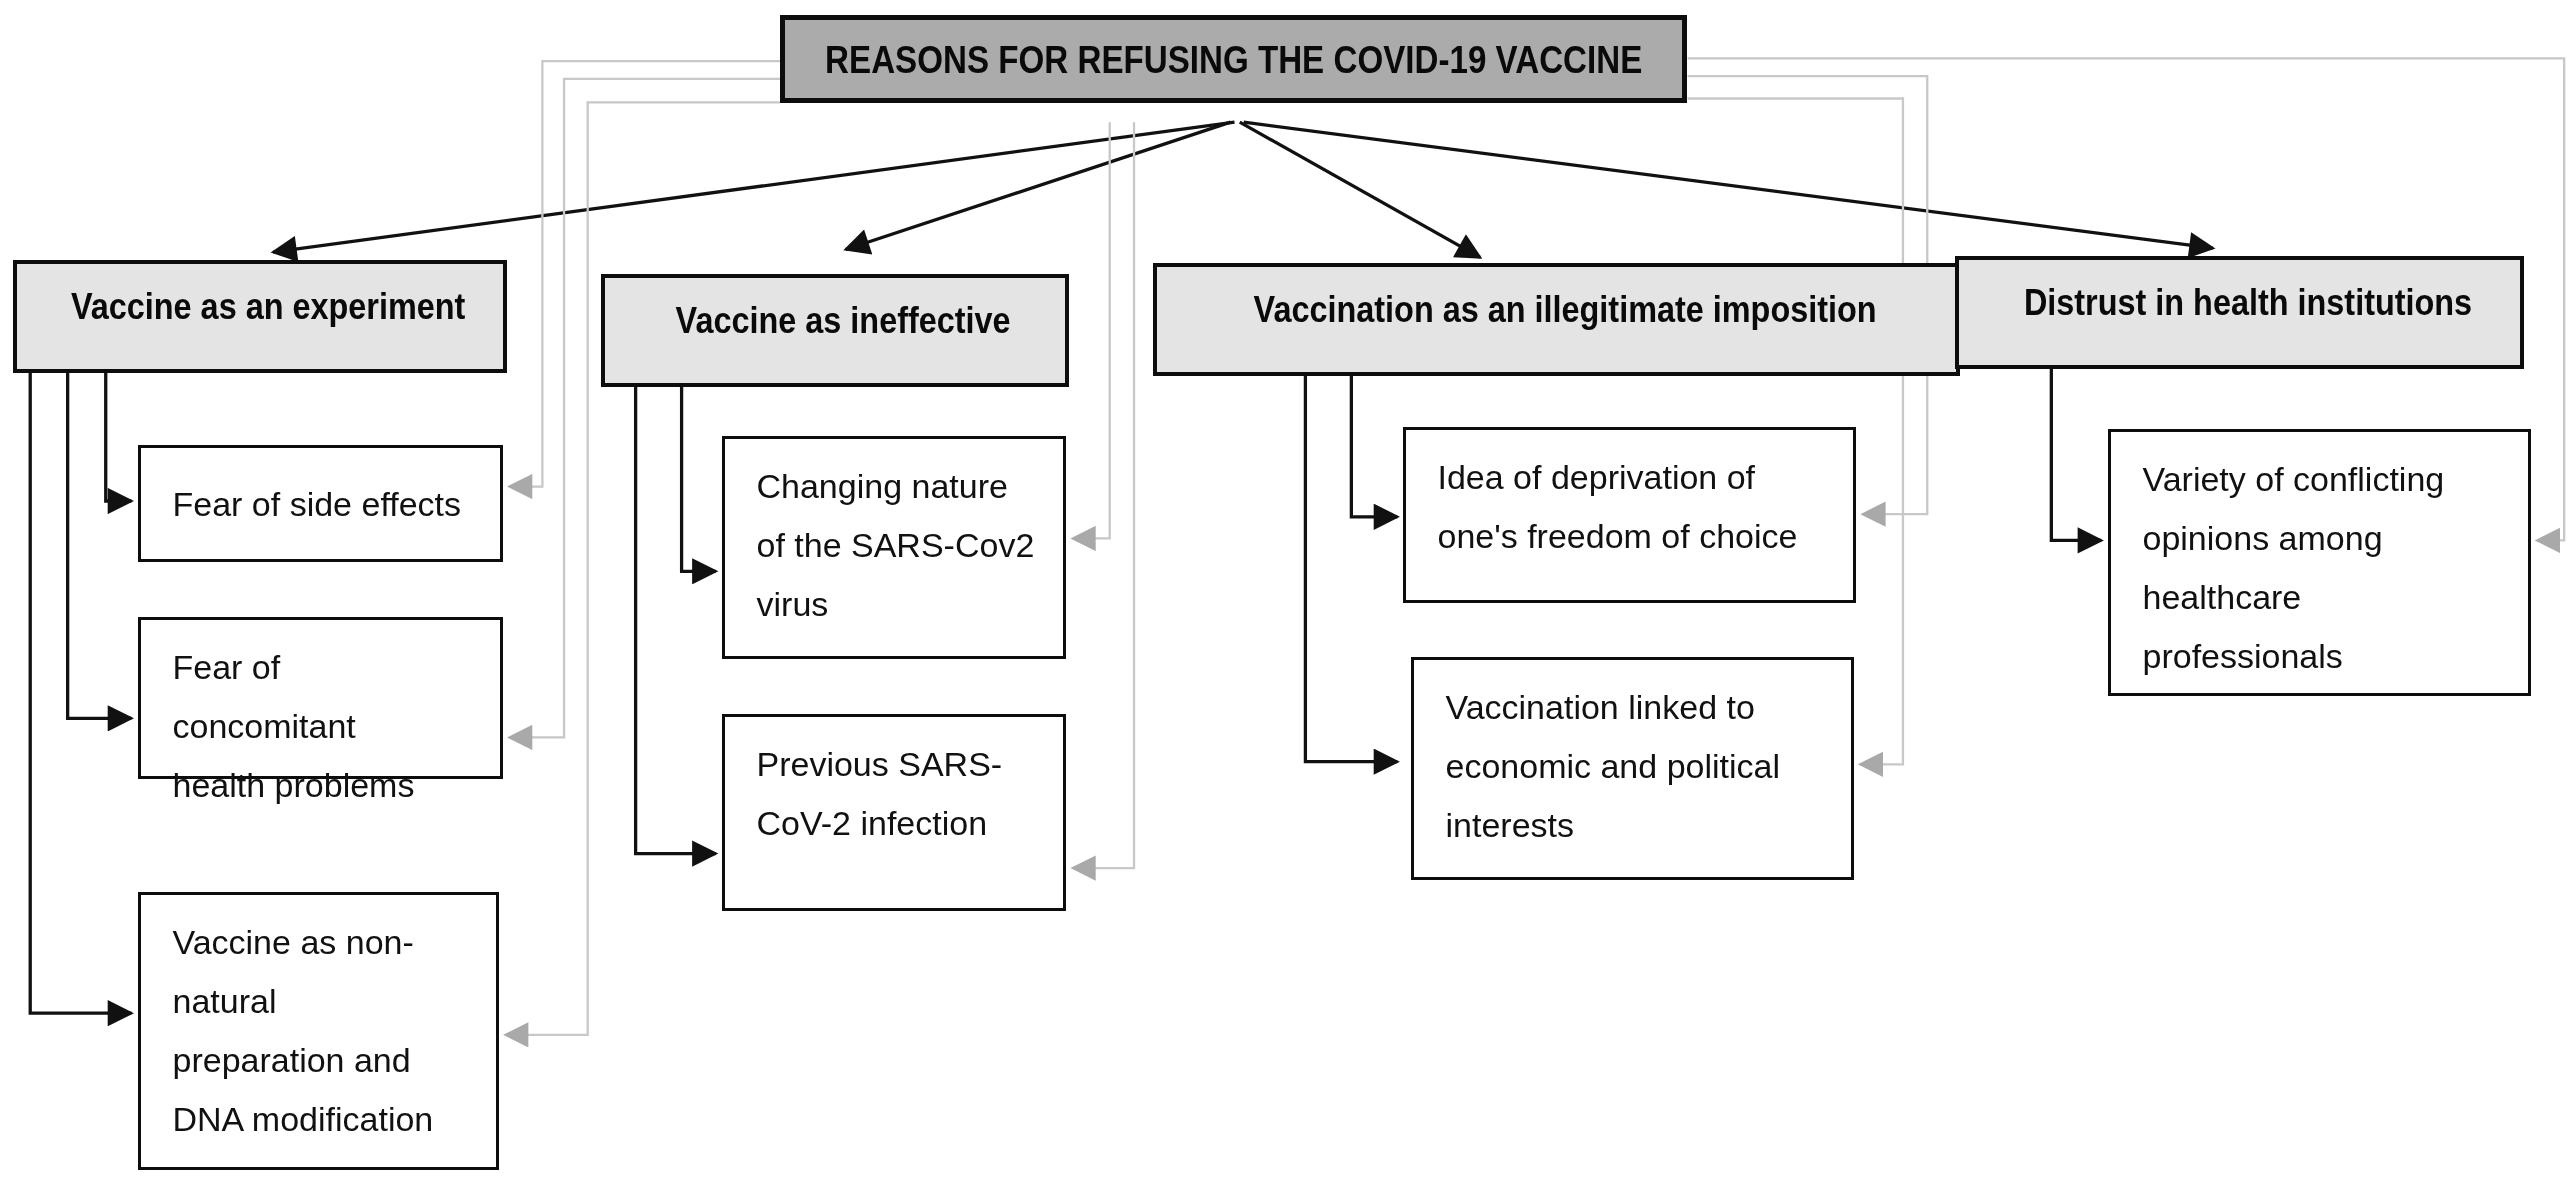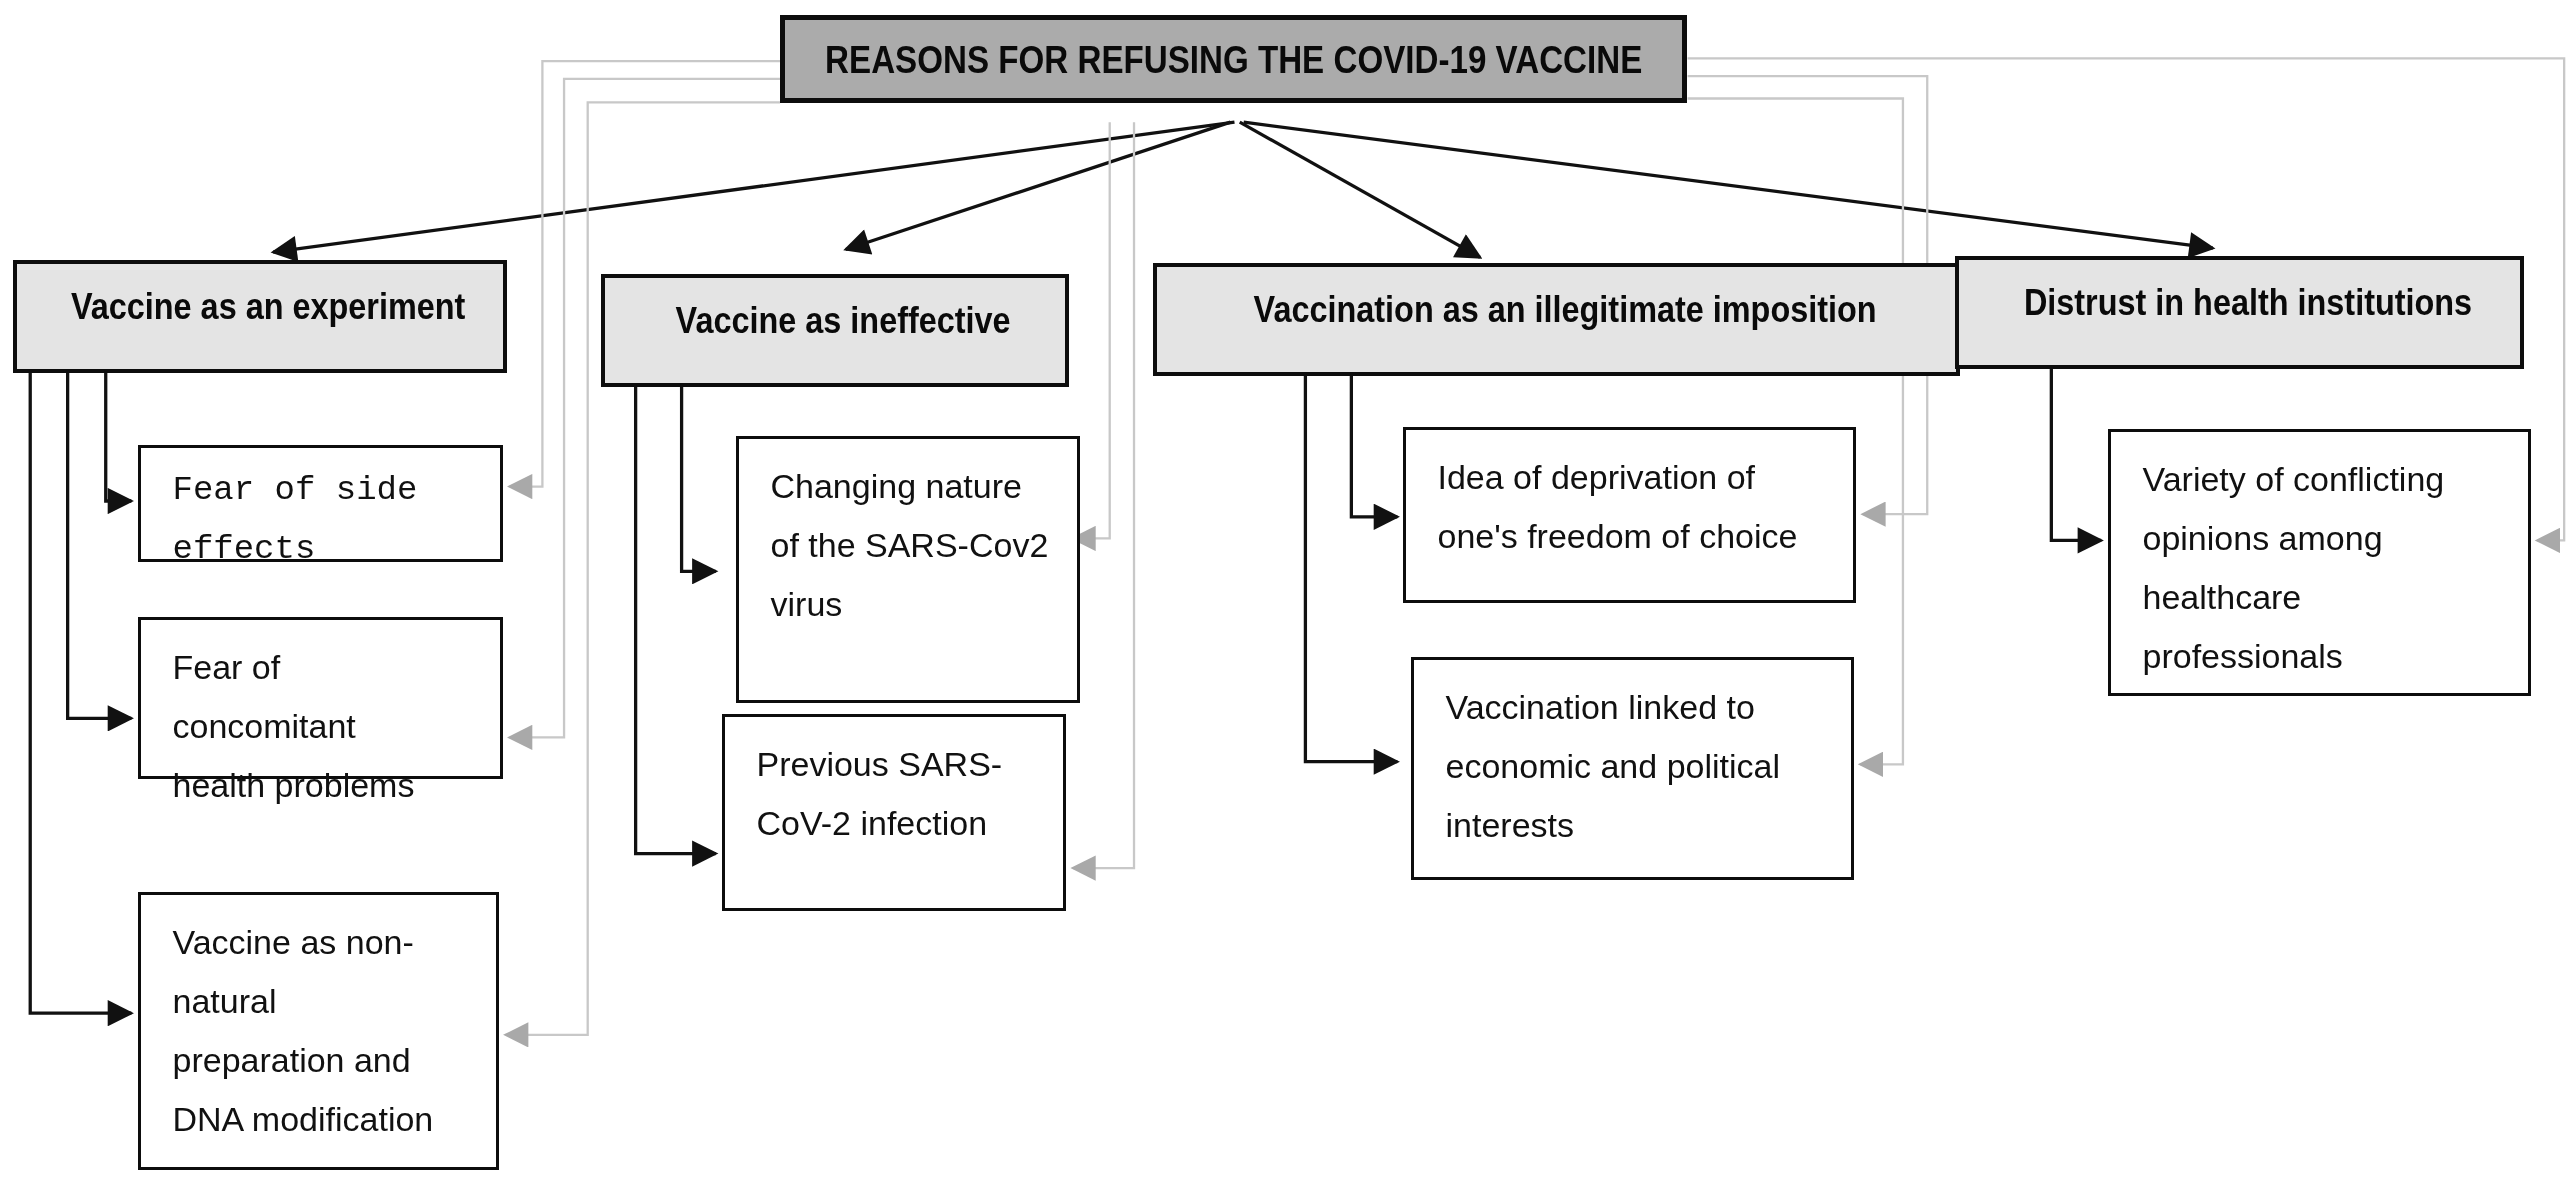"Fear of side effects" #r-1-1 { font-family: Liberation Mono, monospace -> none; padding-top: 13px -> 27px }
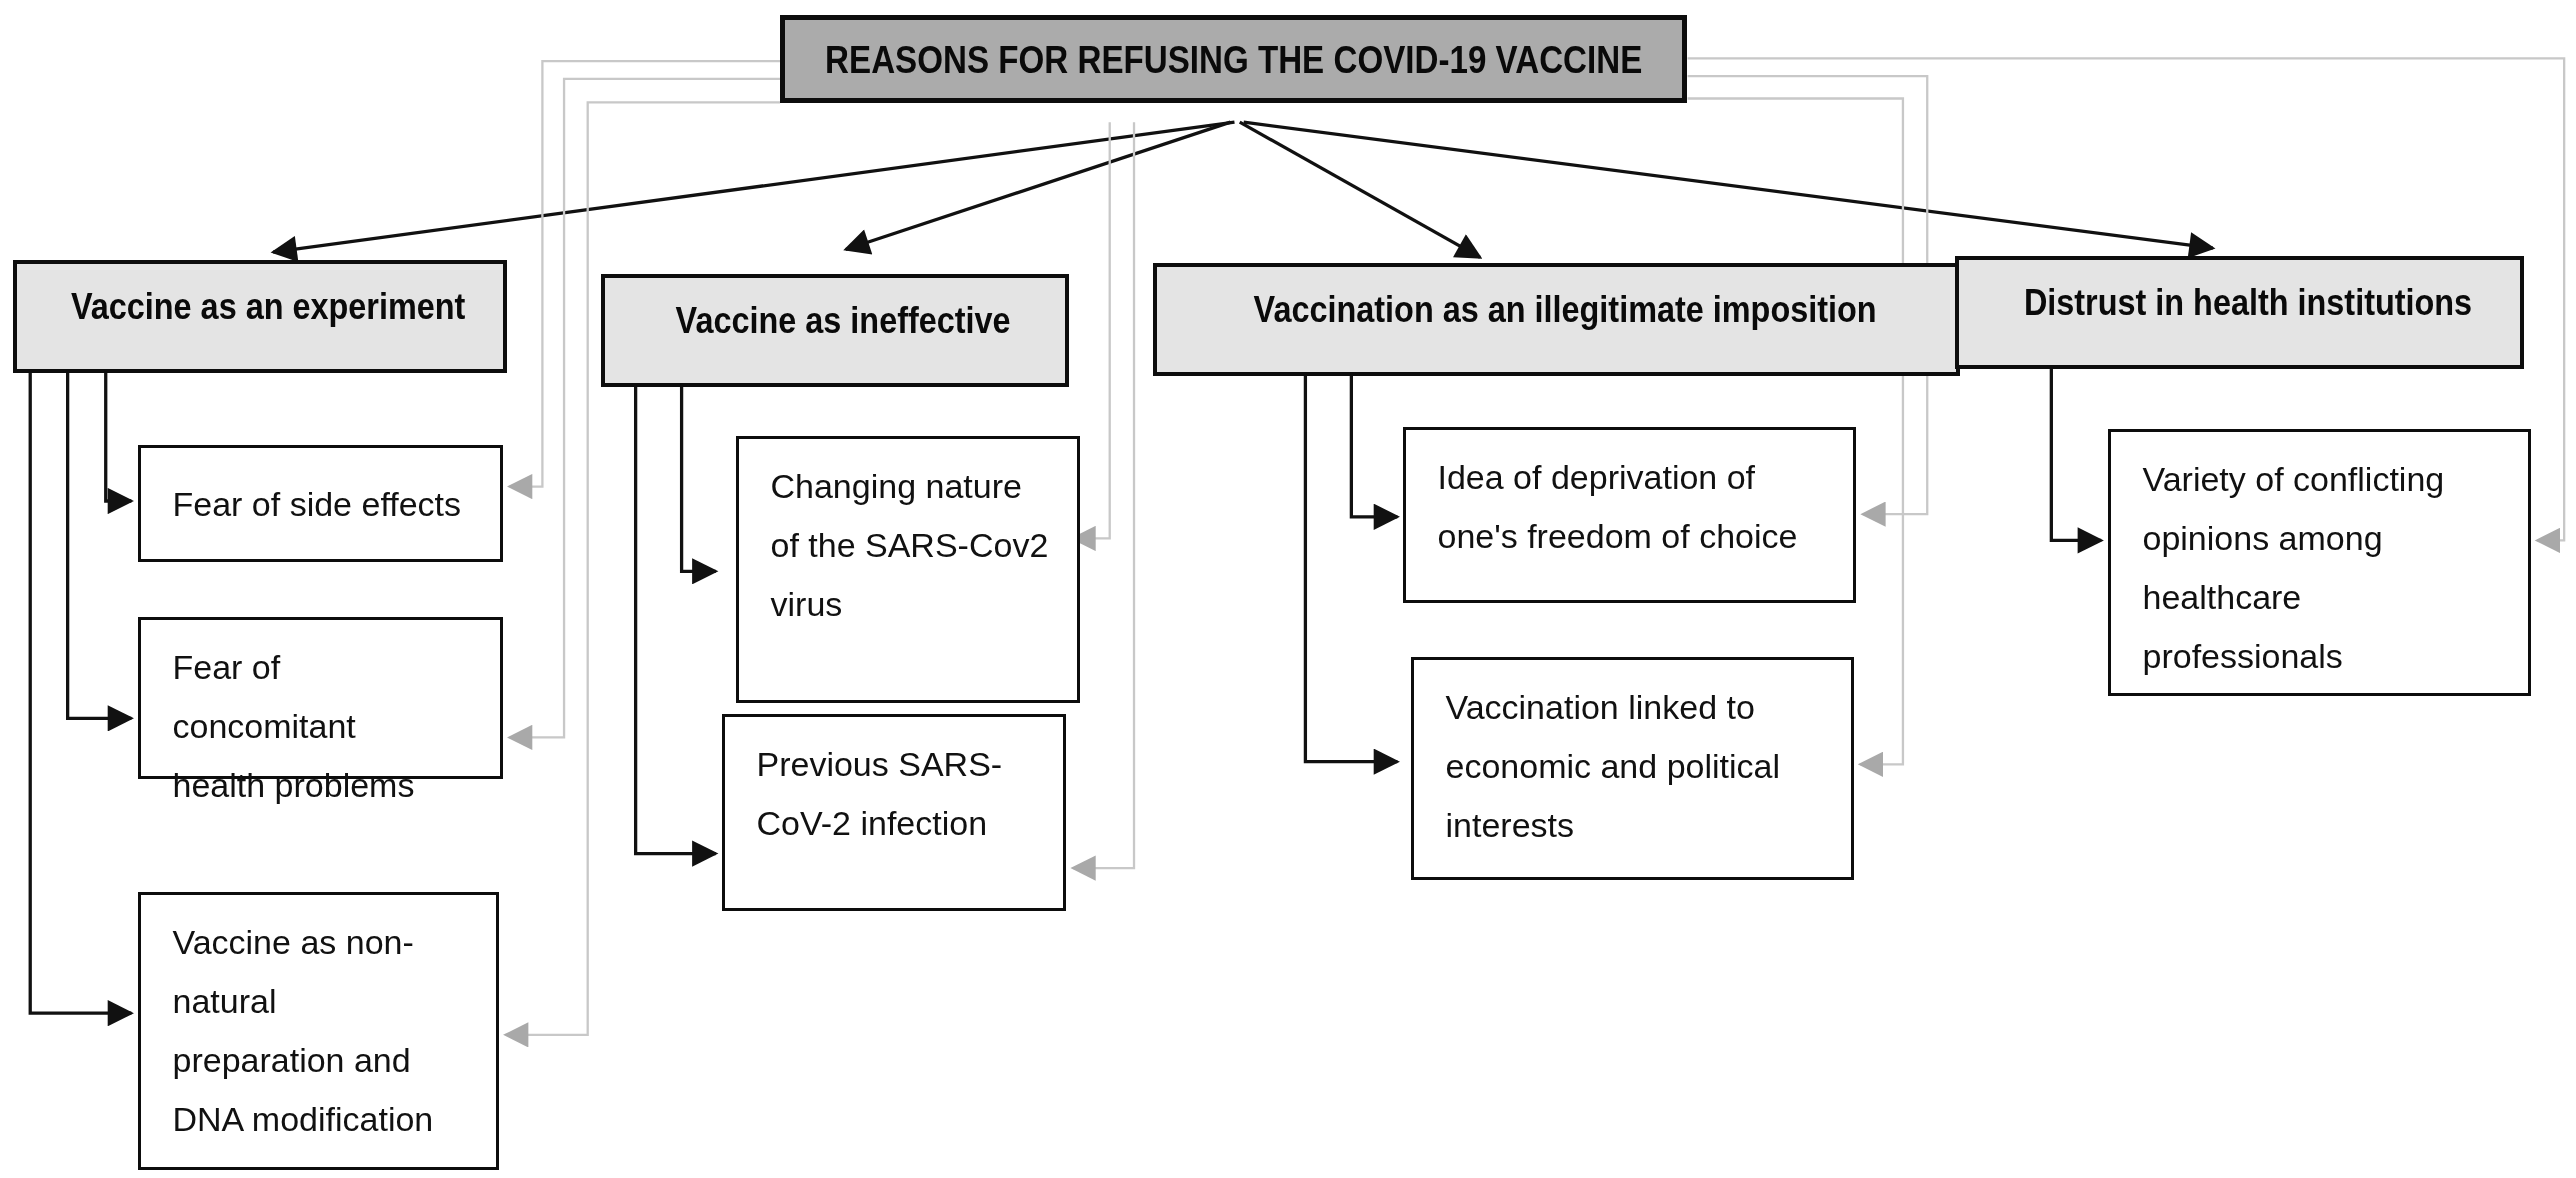"Changing nature" #r-2-1 { height: 267px -> 223px; margin-left: 14px -> none }
